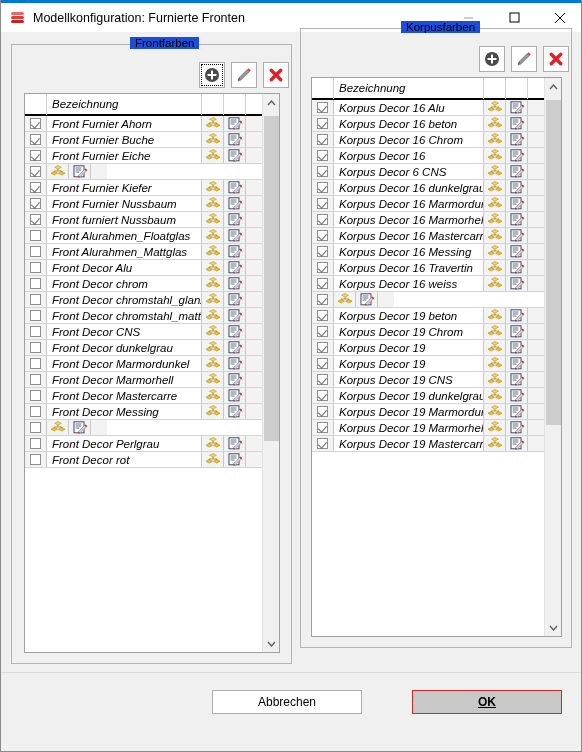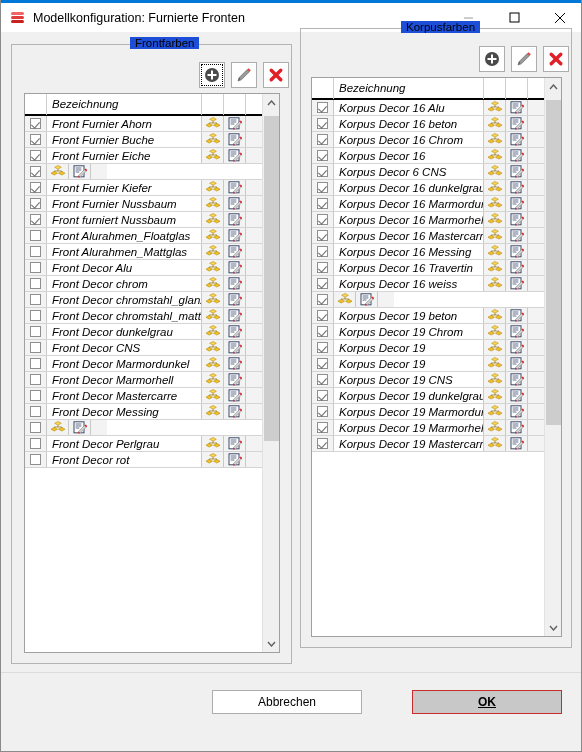"Front Decor dunkelgrau" div.row { order: before "Front Decor CNS" -> after "Front Decor CNS" }
